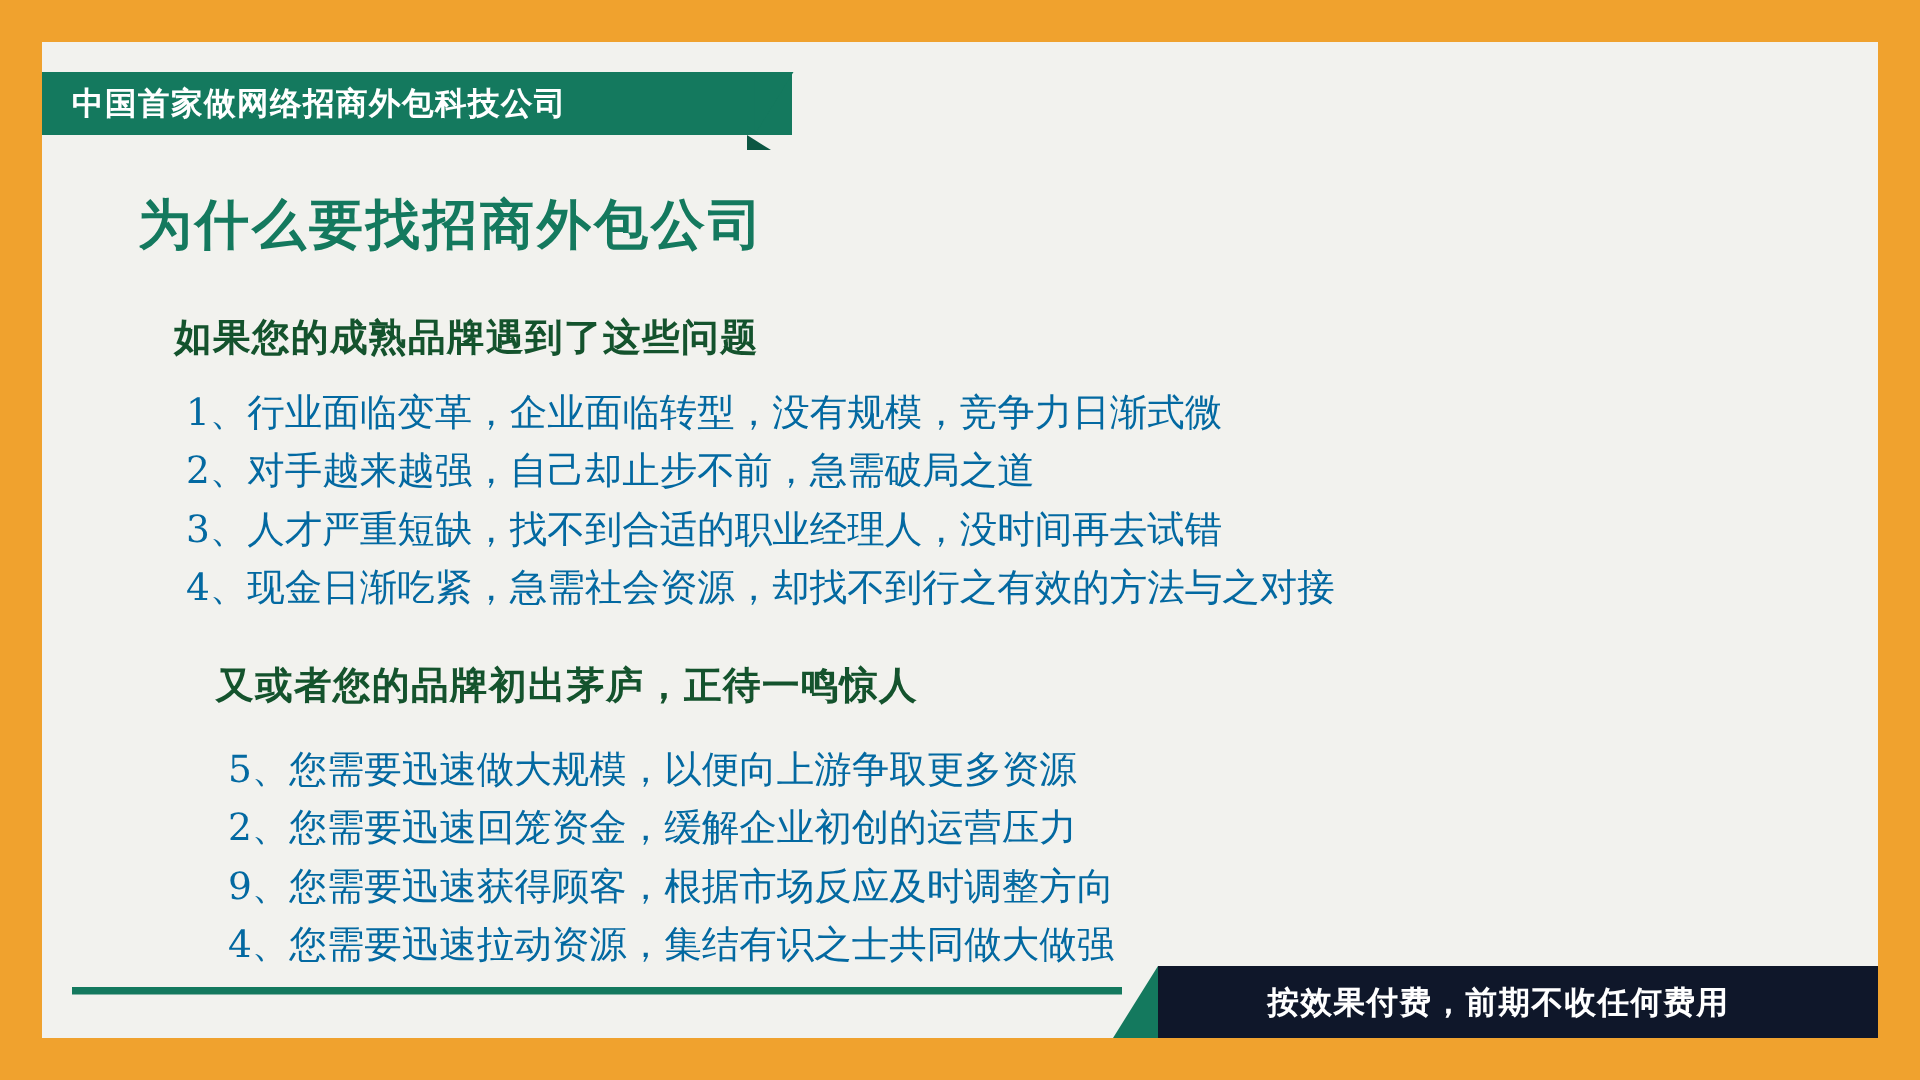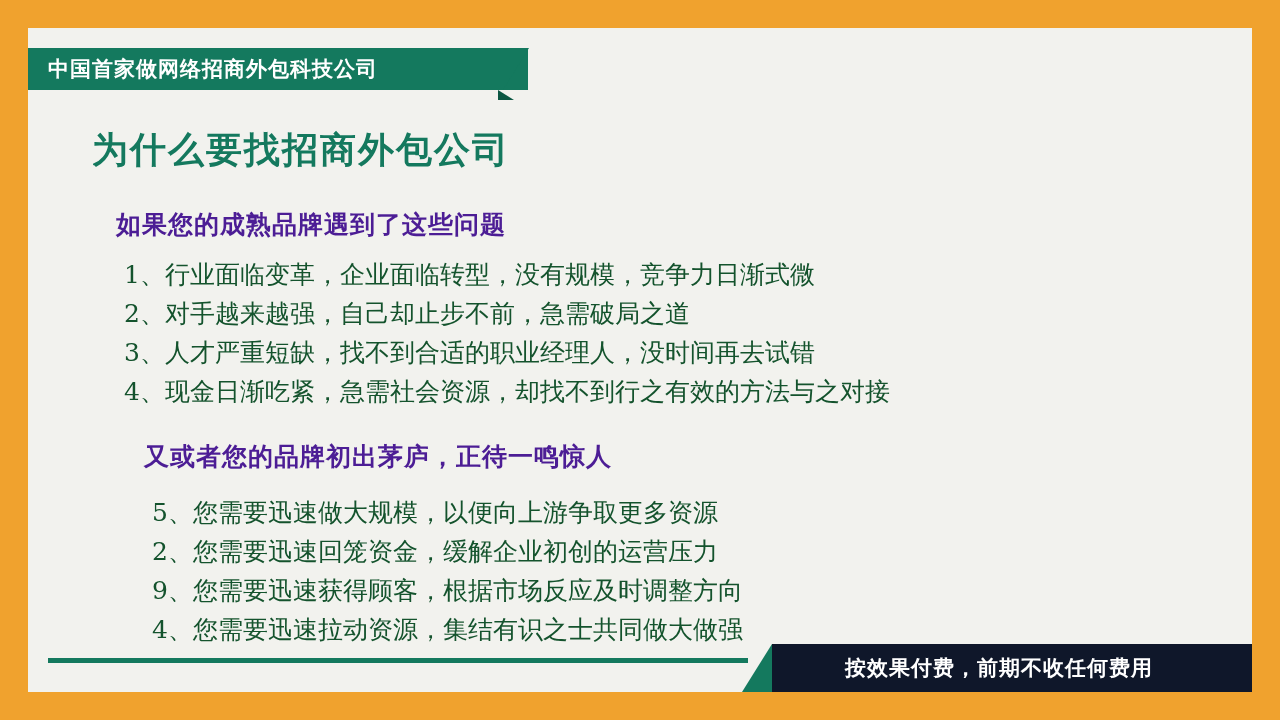"如果您的成熟品牌遇到了这些问题" .section-title { color: #4c1d95 -> #14532d }
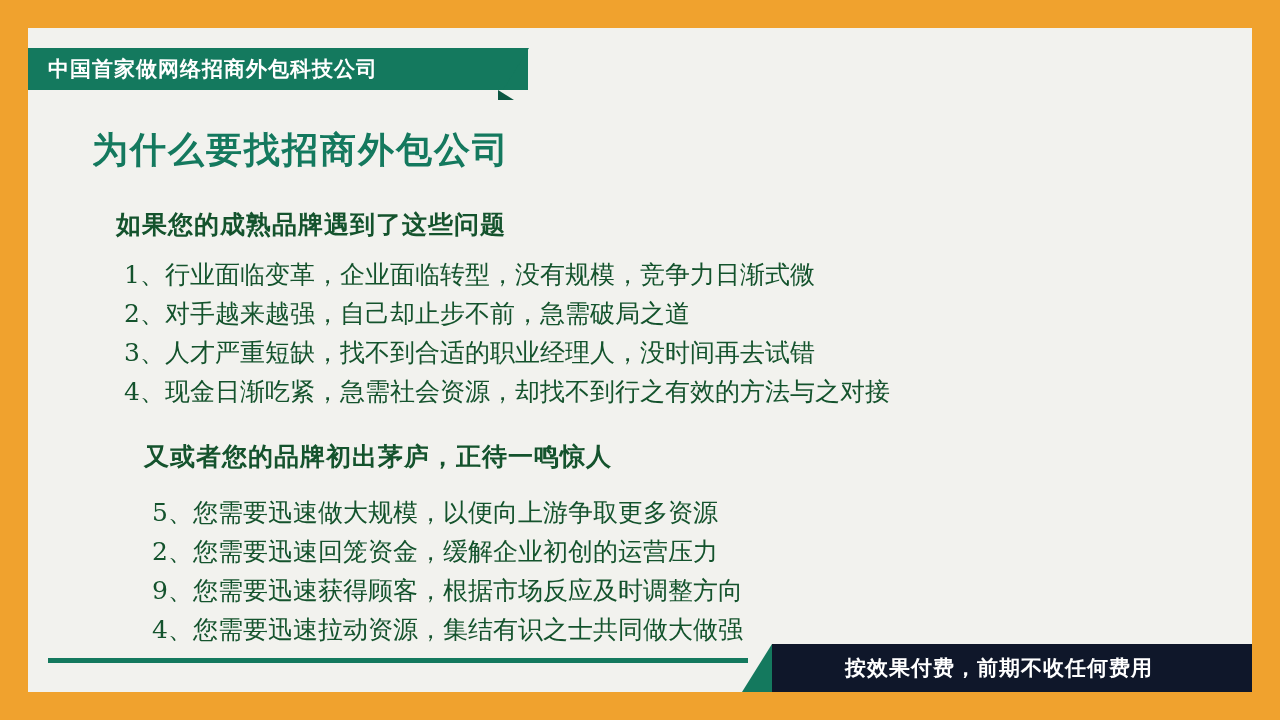"1、行业面临变革，企业面临转型，没有规模，竞争力日渐式微" .bullet-list li { color: #14532d -> #0369a1 }
